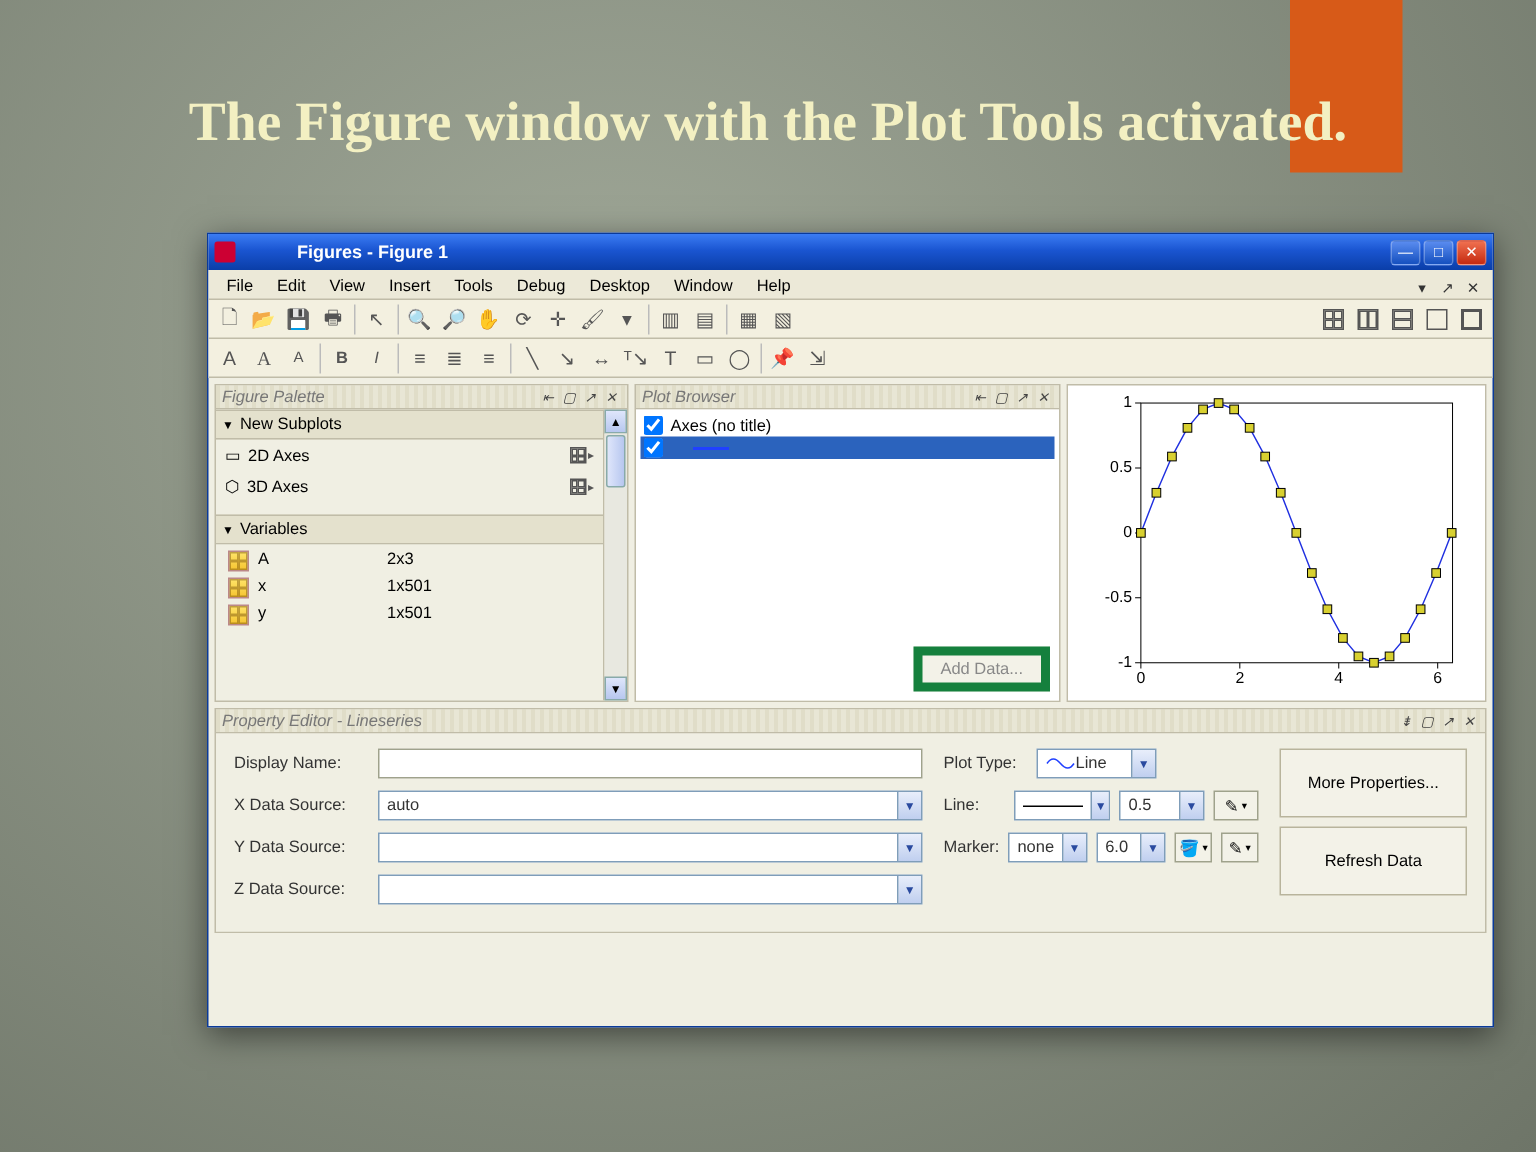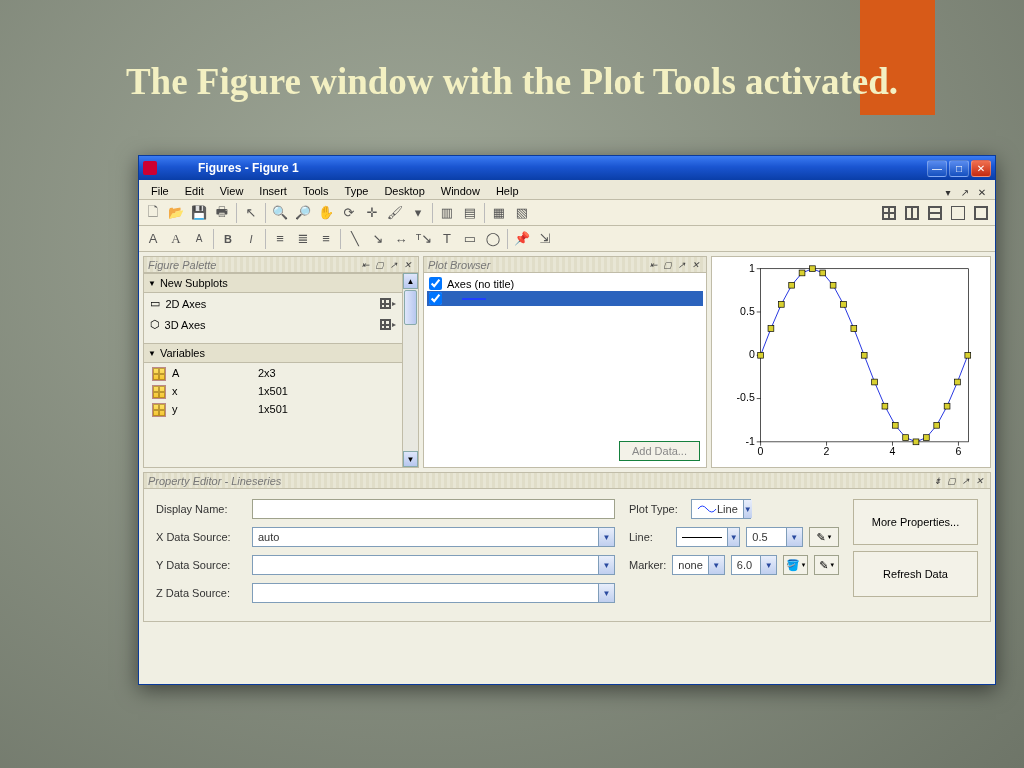"Type" span.m { text: Type -> Debug }
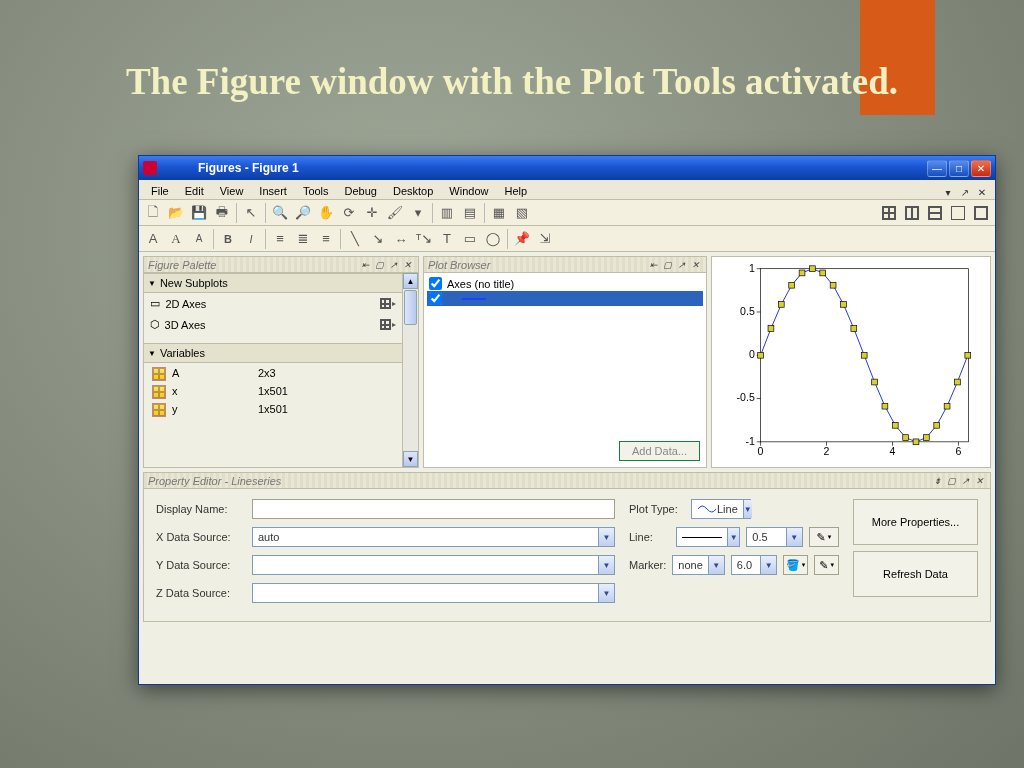"Add Data..." .add-data-btn { border: 1px solid #15803d -> 6px solid #15803d }
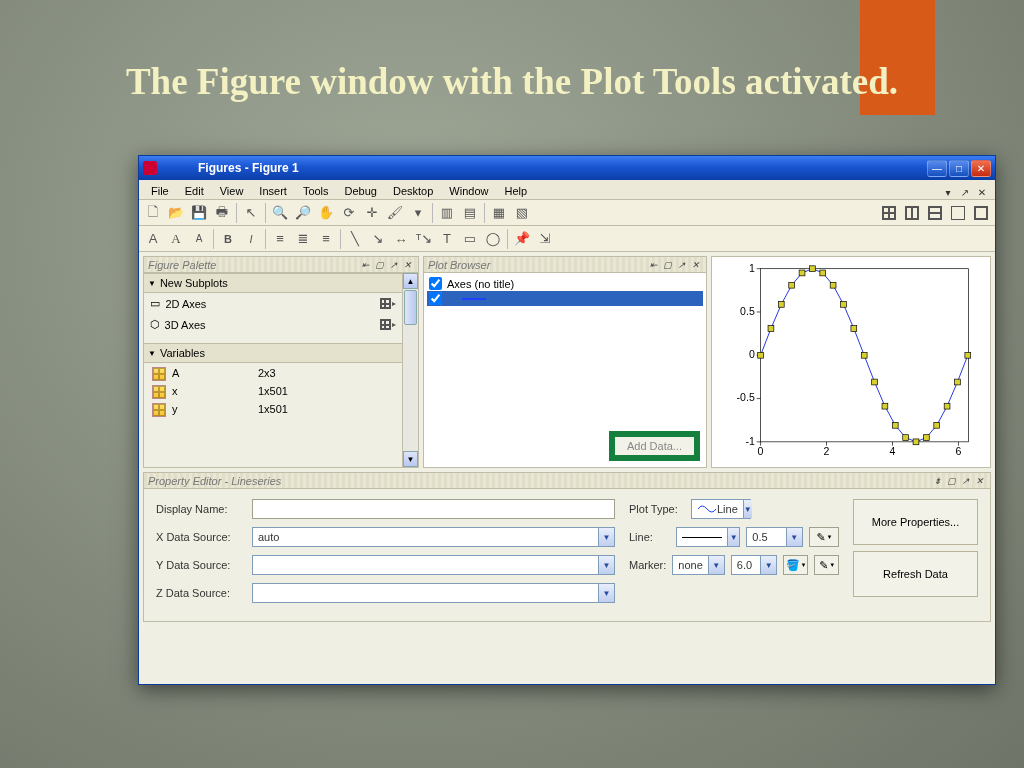"Line" div.combo { width: 60px -> 80px }
